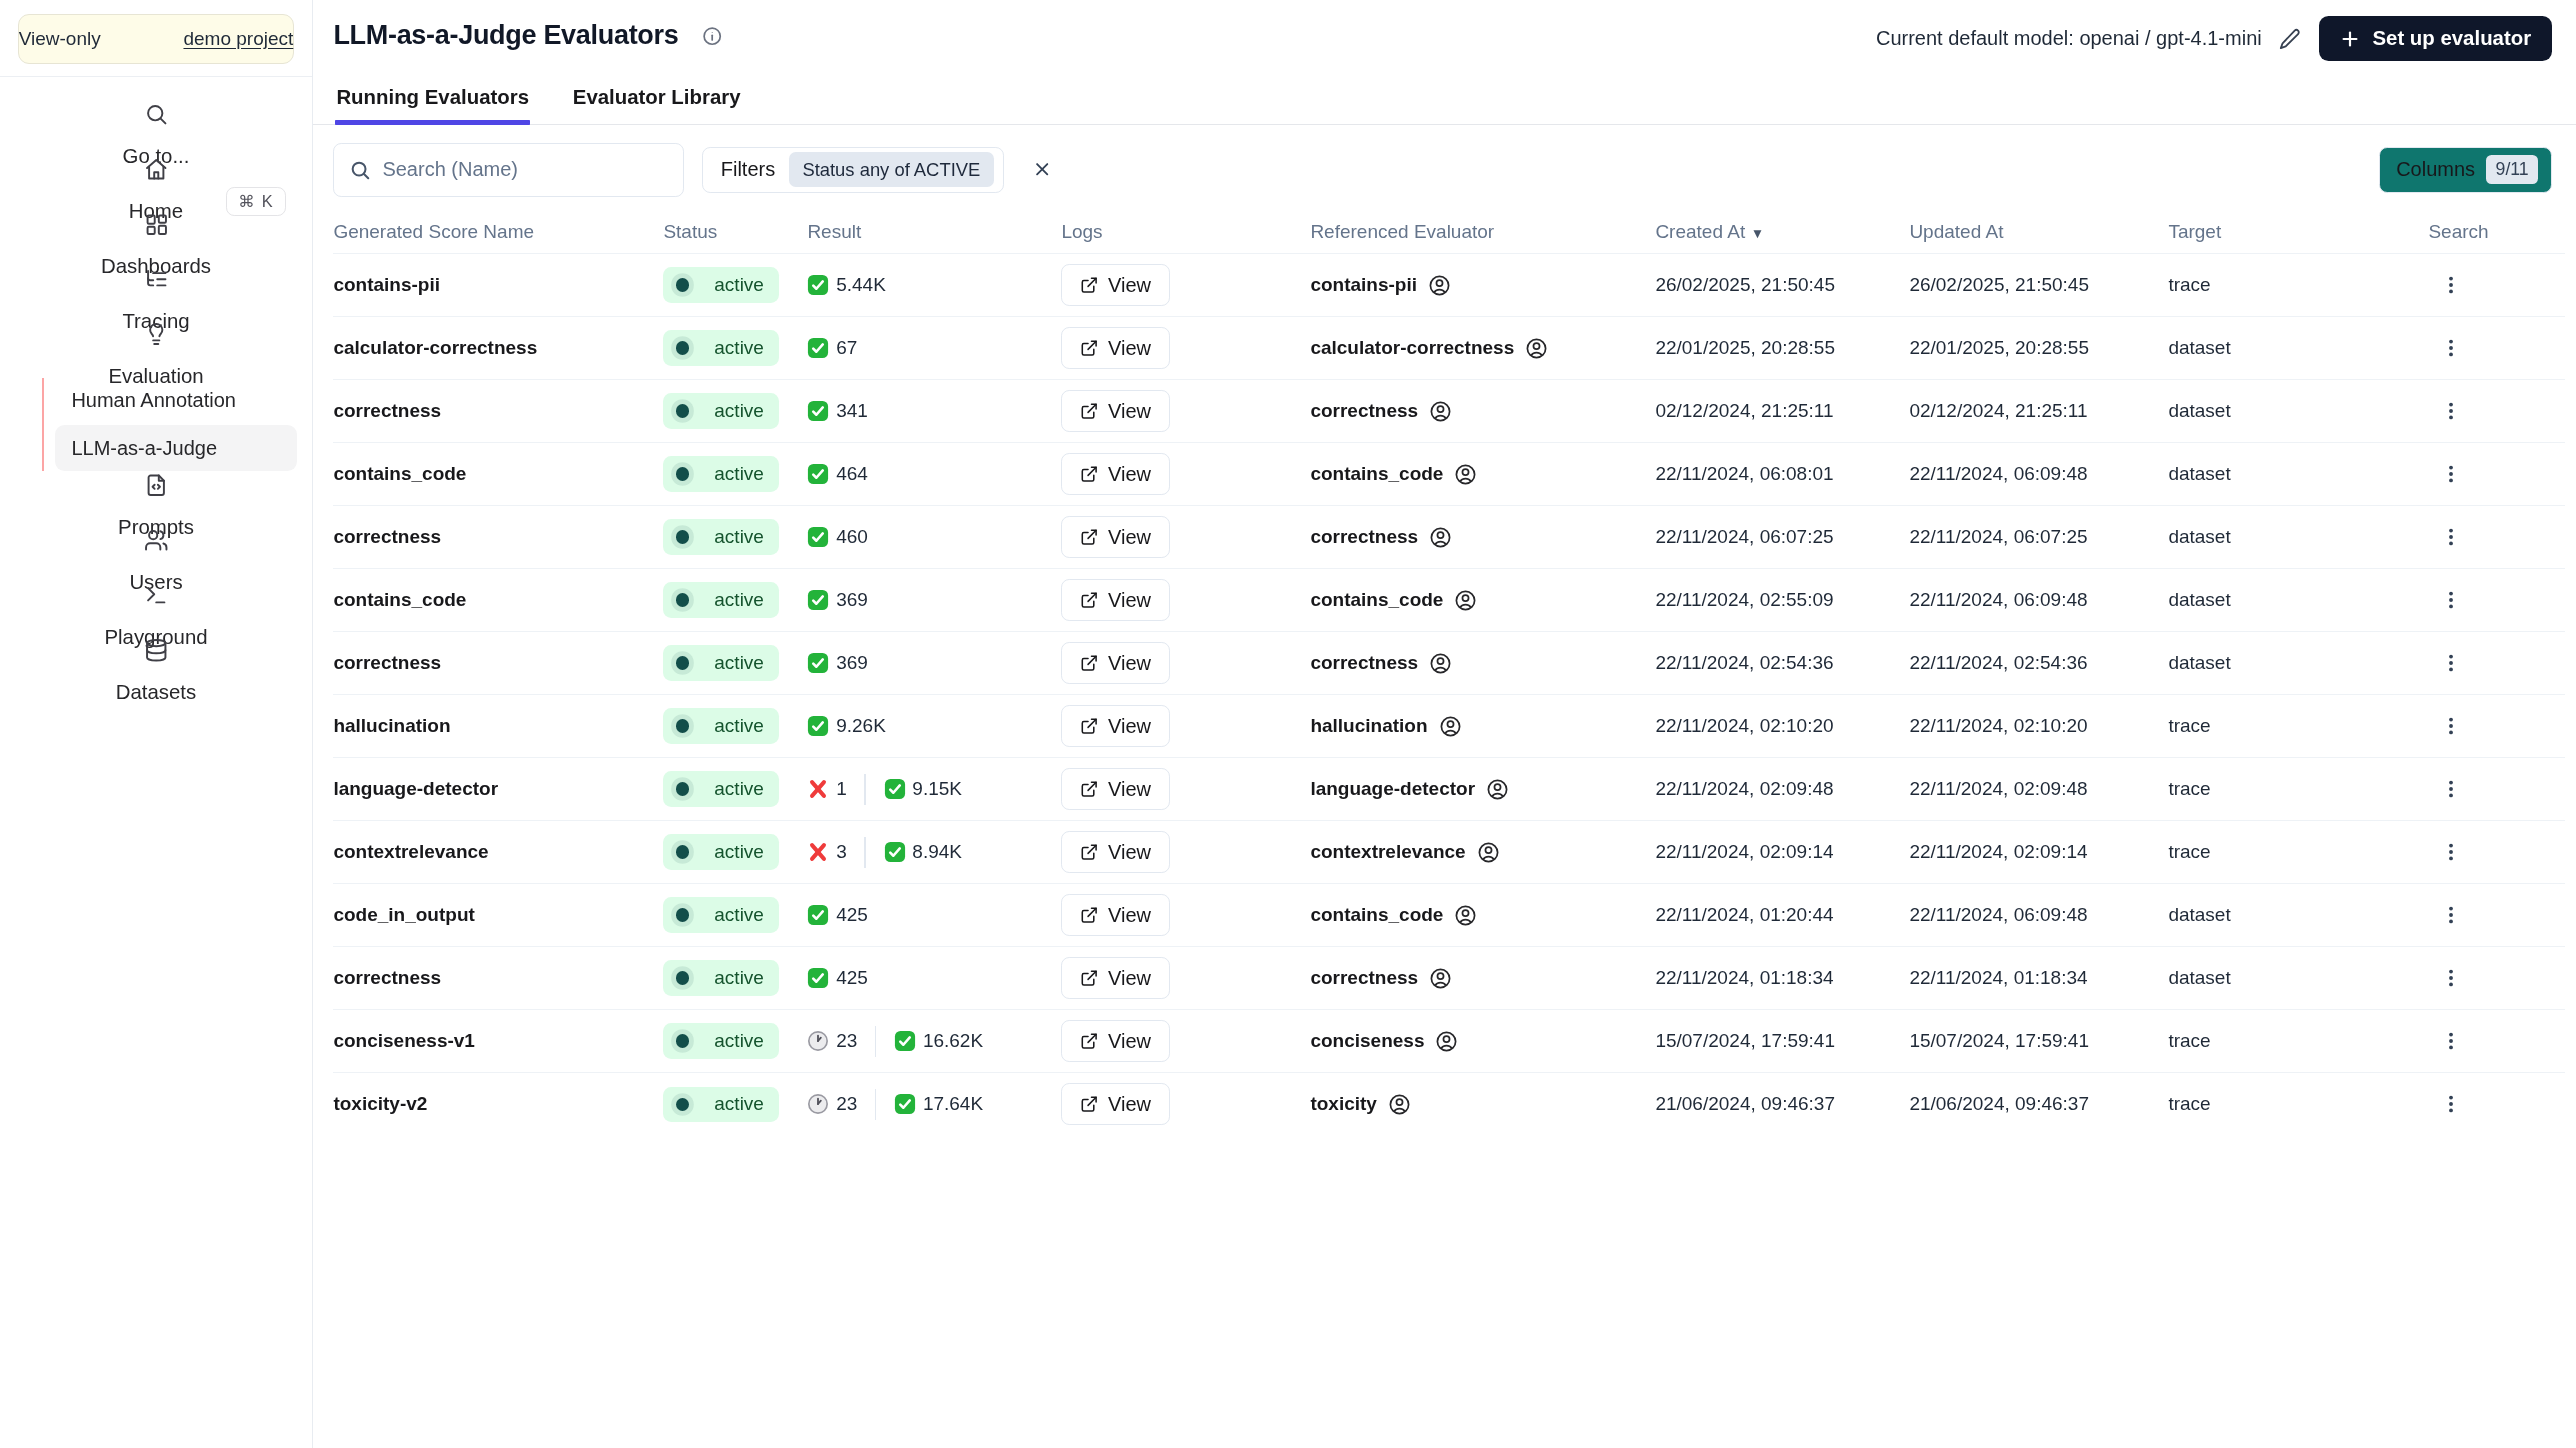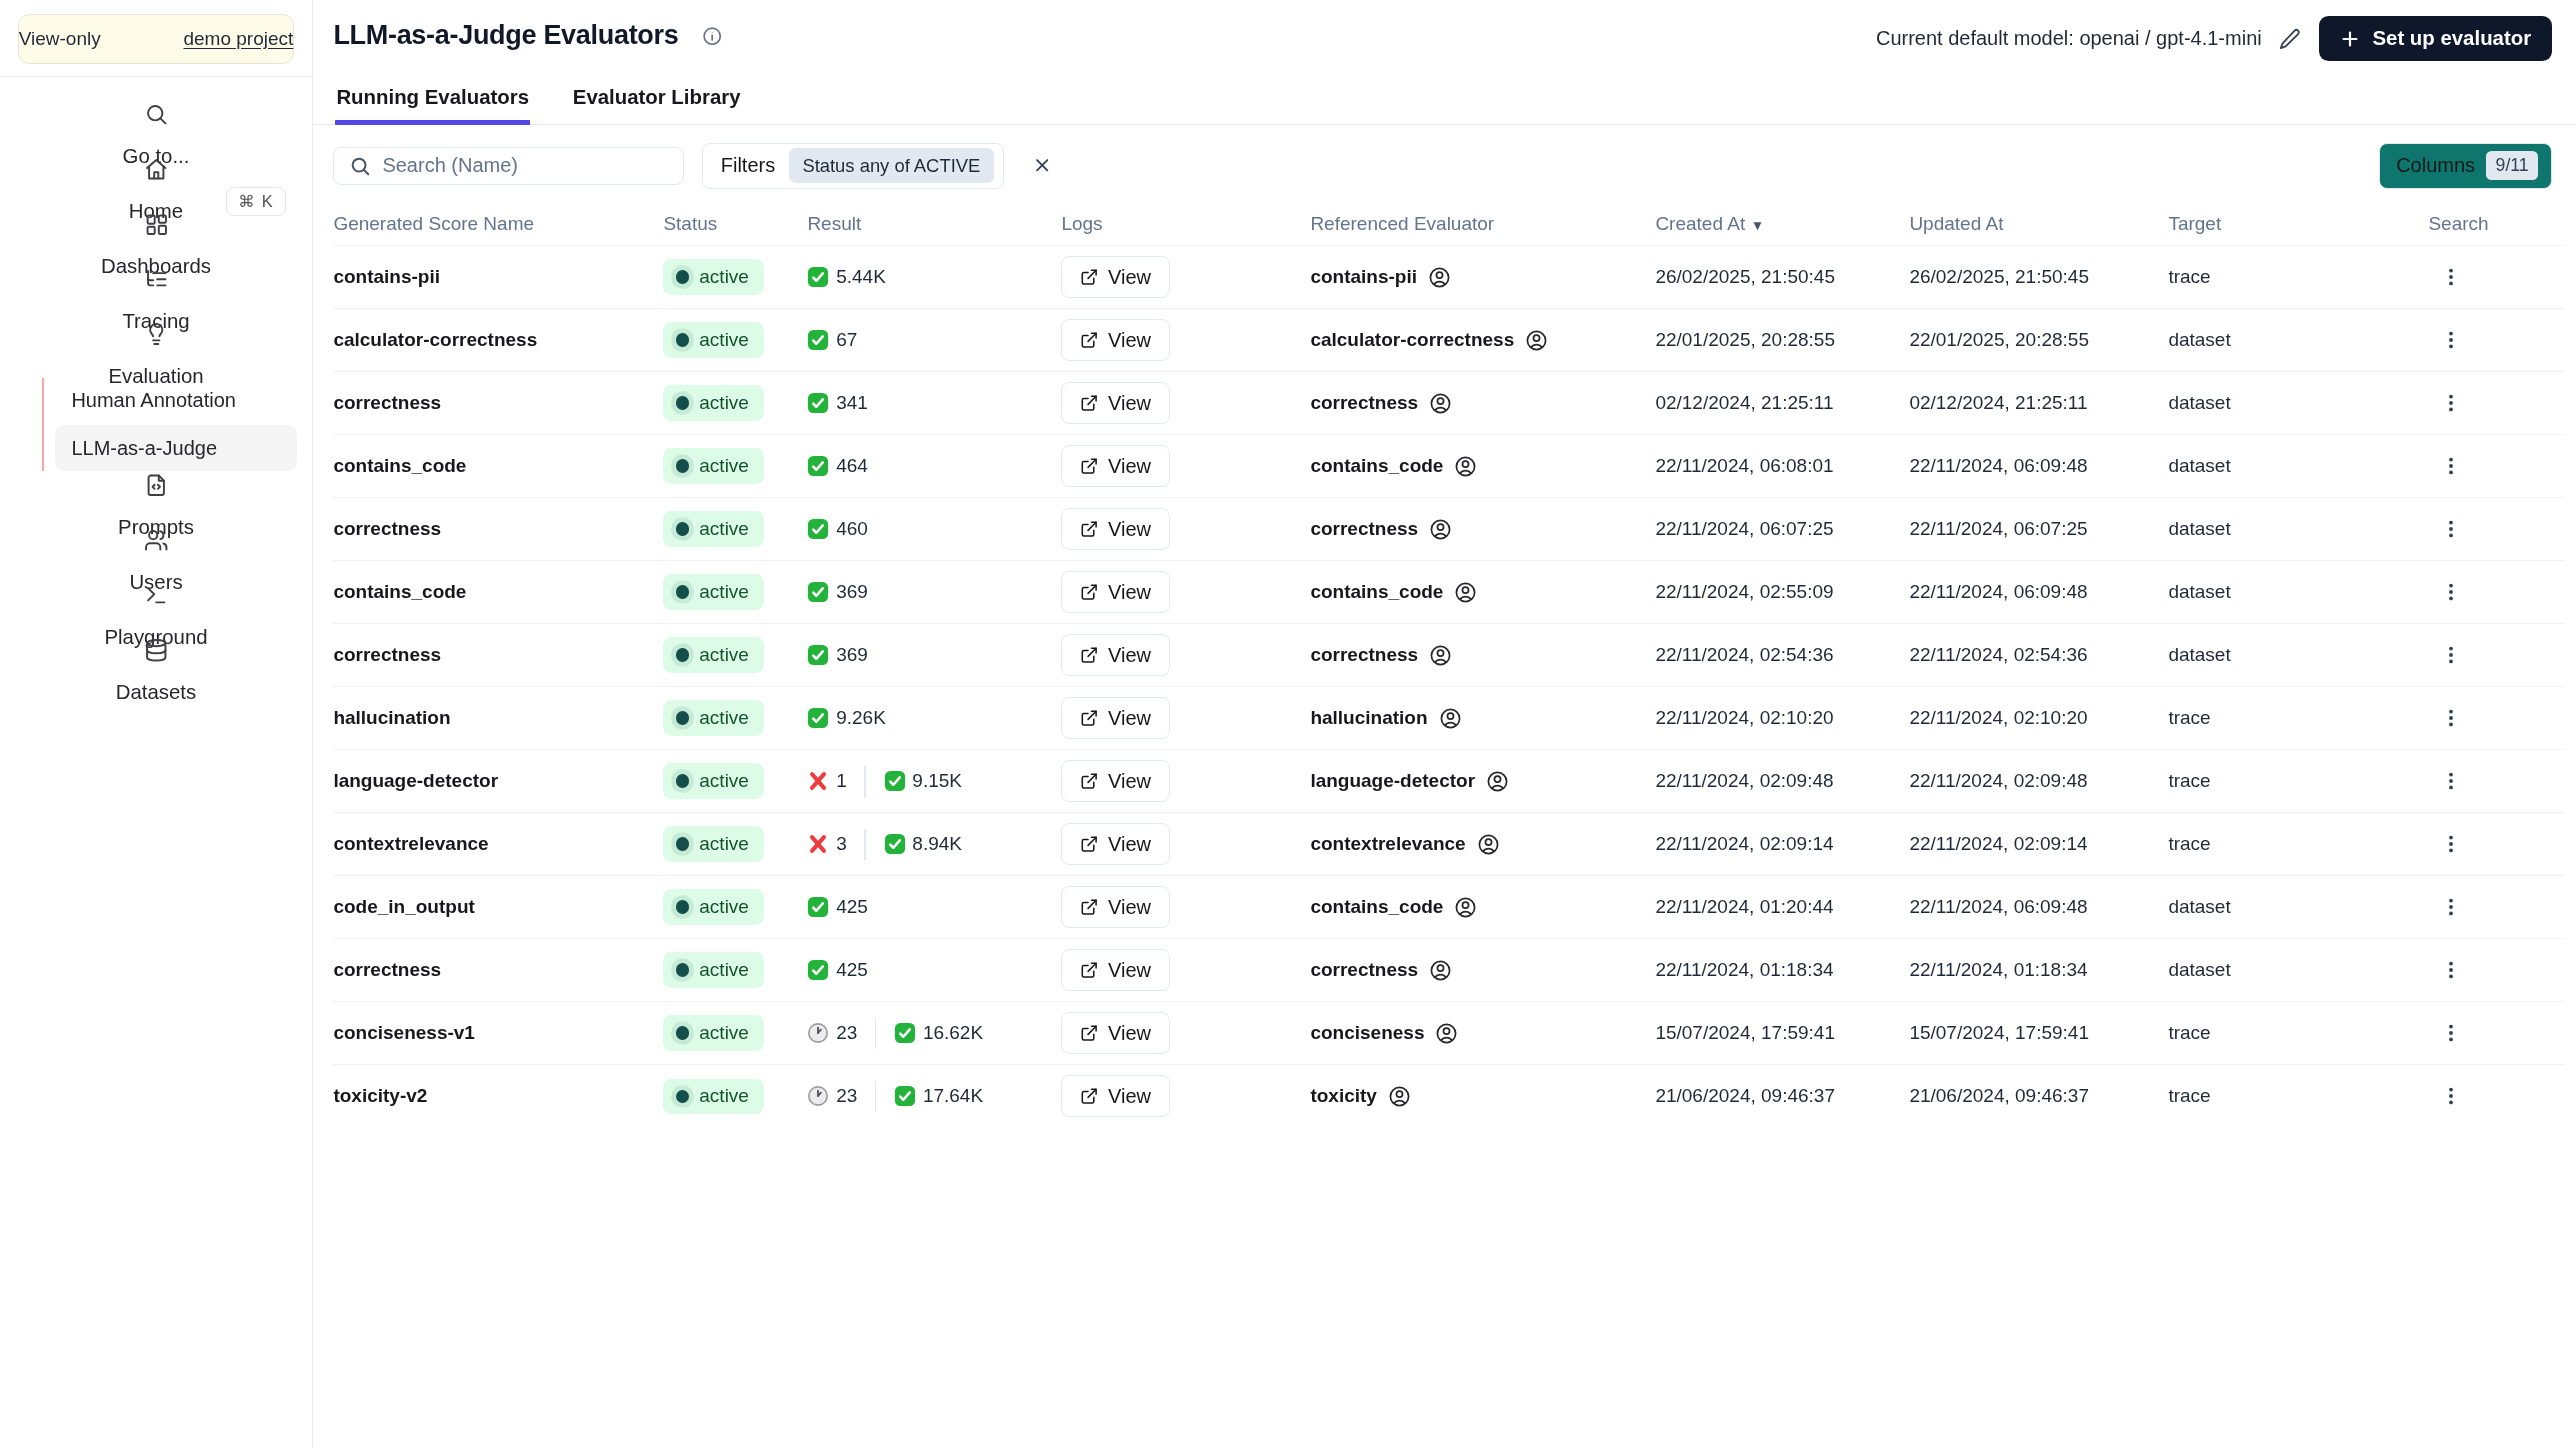"Search (Name)" .search-box { height: 38px -> 54px }
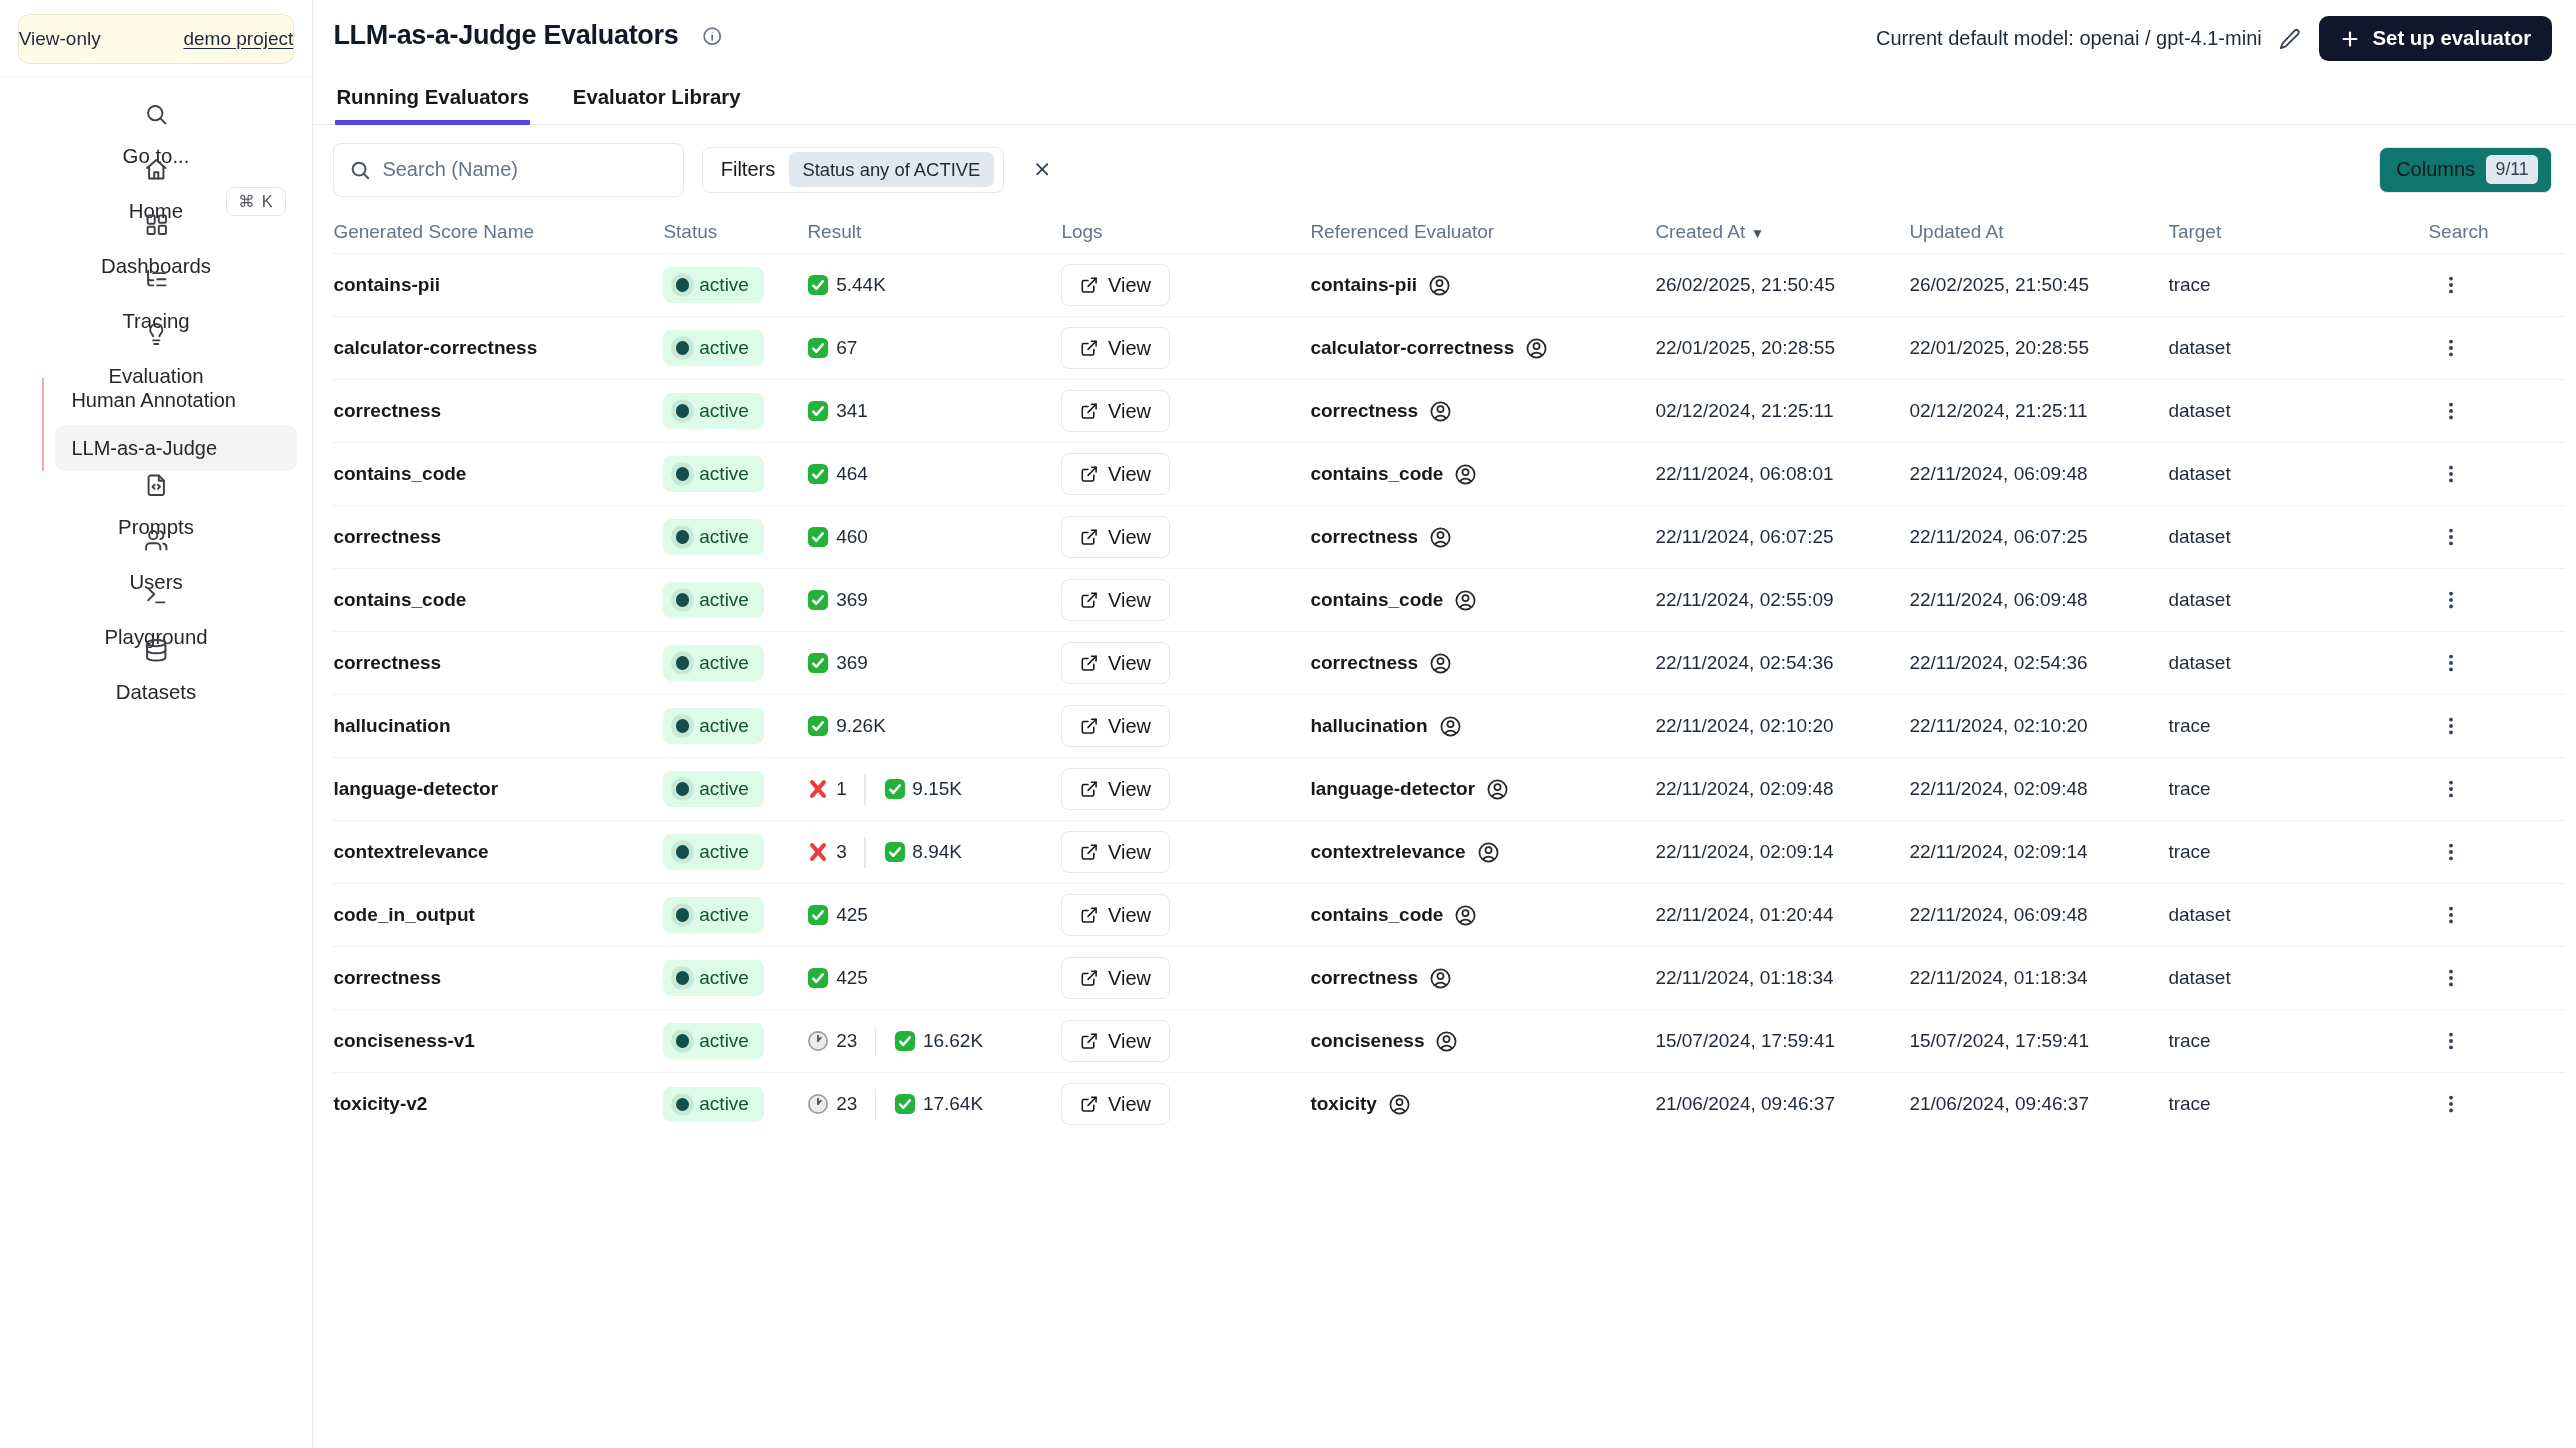"active" .status-badge { gap: 10px -> 25px }
